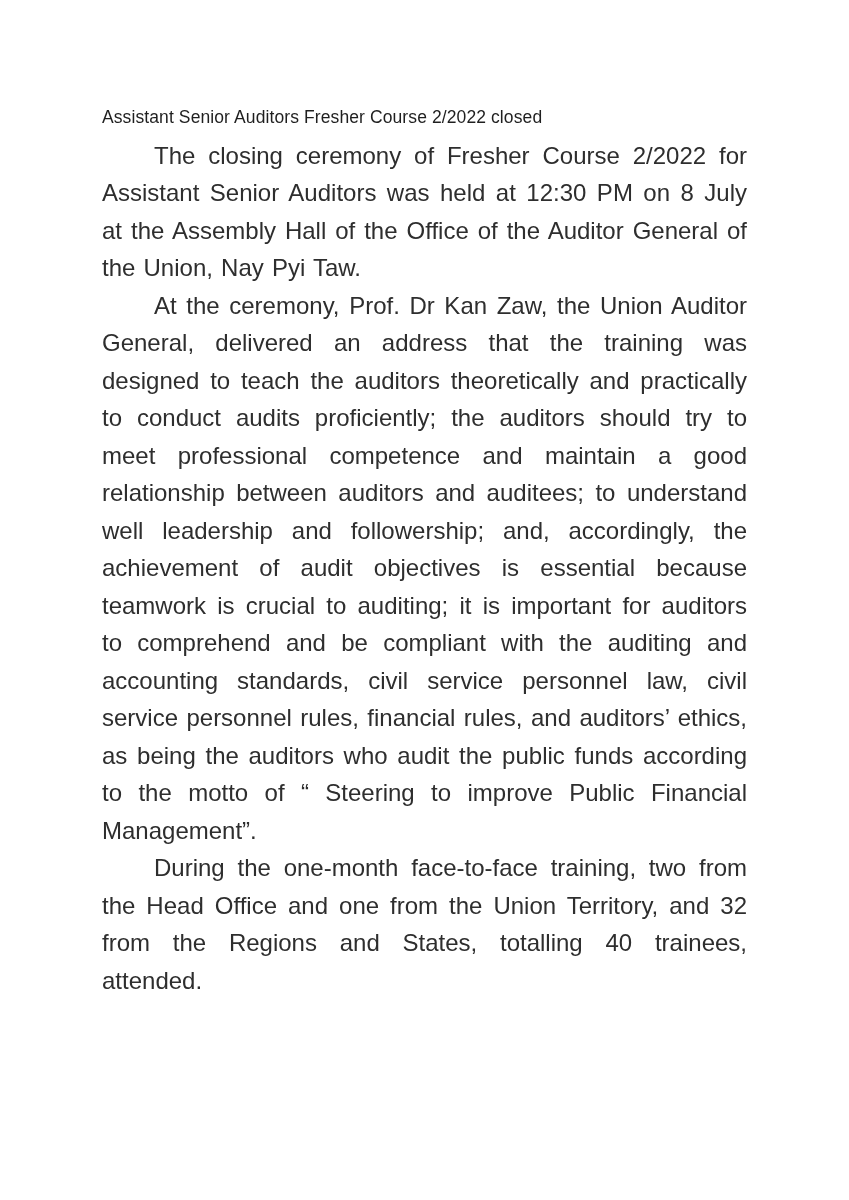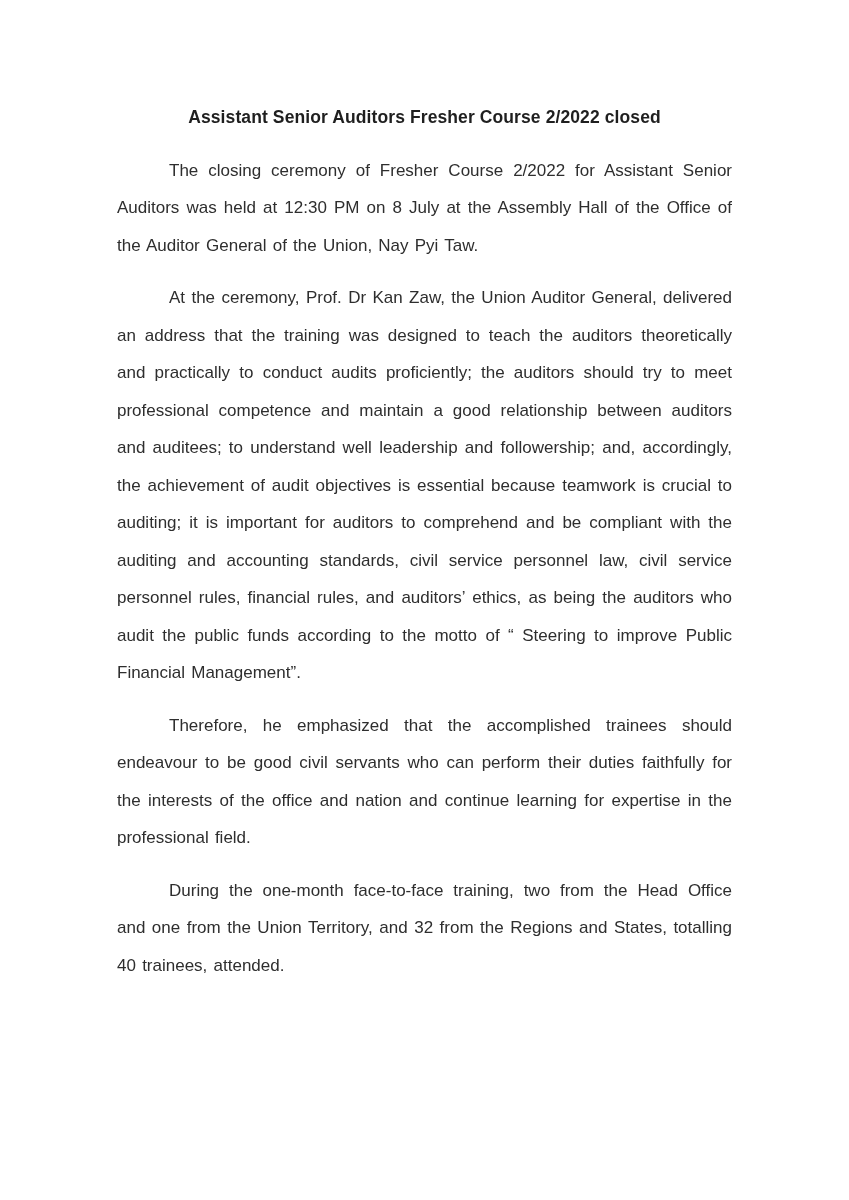"Assistant Senior Auditors Fresher Course" .doc-title { font-weight: bold -> normal; text-align: center -> left }
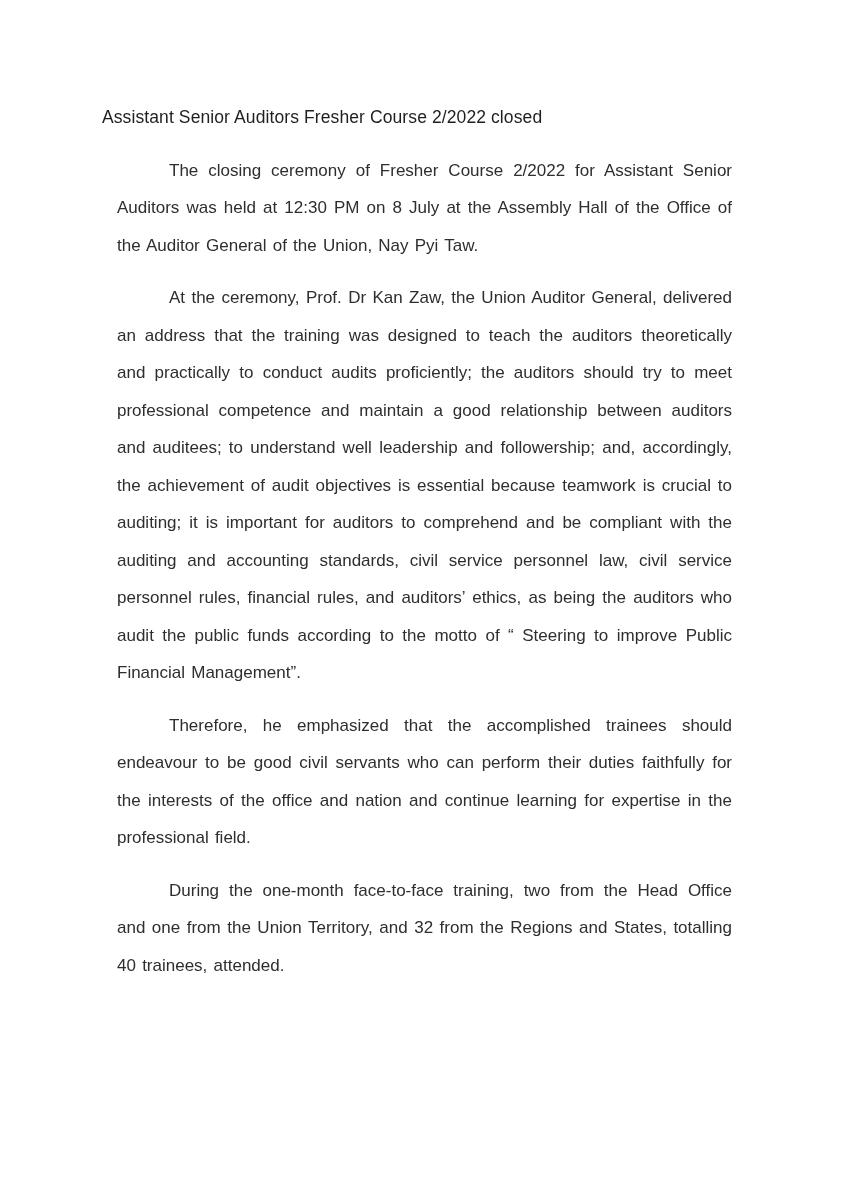"The closing ceremony of Fresher" .doc-paragraph { font-size: 17px -> 24px; margin: 15px -> 0 }
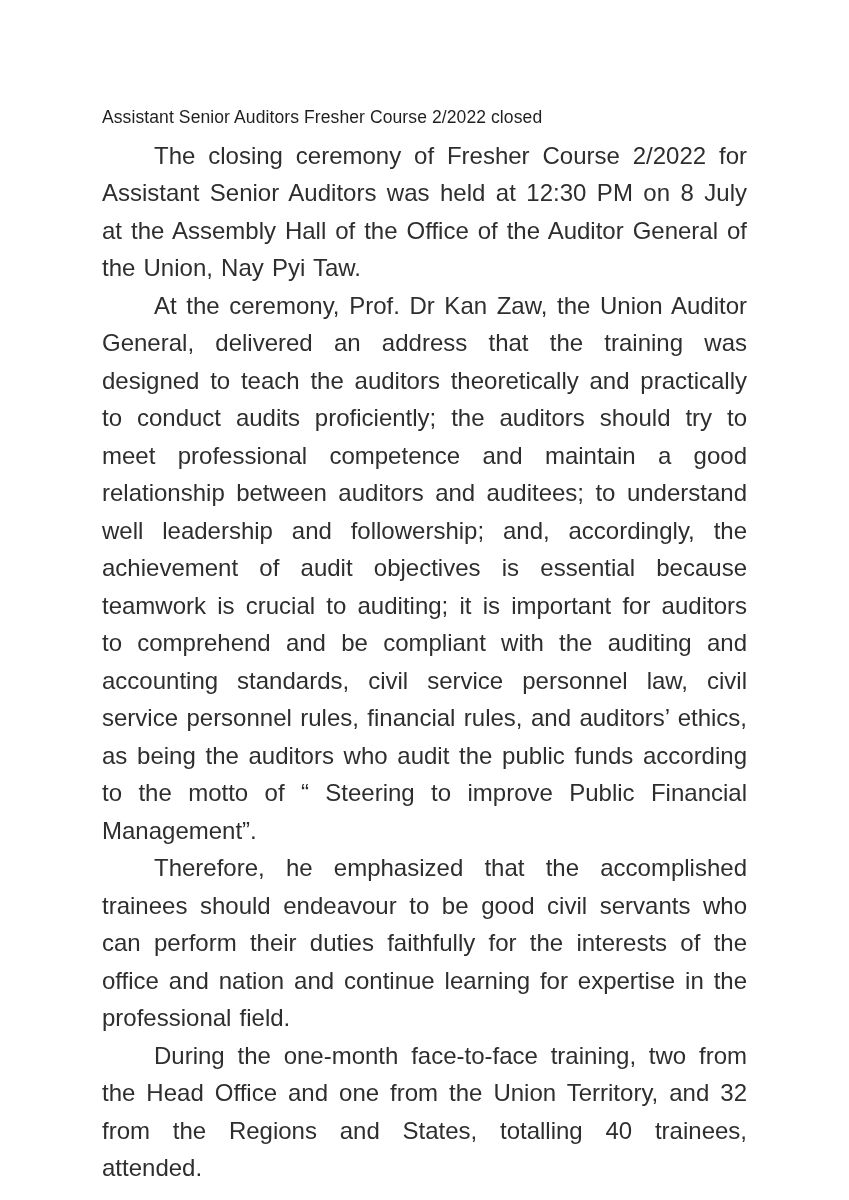"Therefore, he emphasized that the" p.doc-paragraph { html: <p>Therefore, he emphasized that the accomplished trainees should endeavour to be good civil servants who can perform their duties faithfully for the interests of the office and nation and continue learning for expertise in the professional field.</p> -> none }
